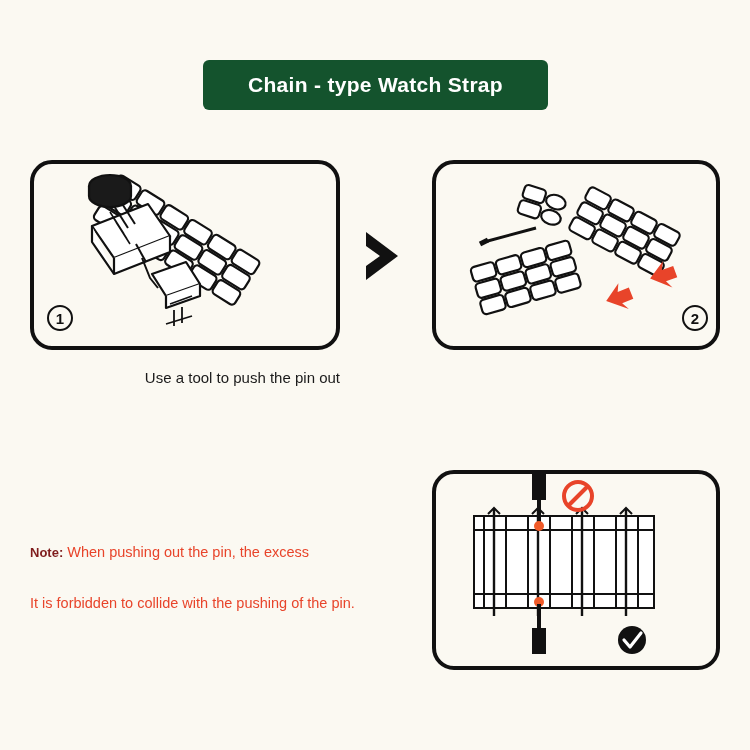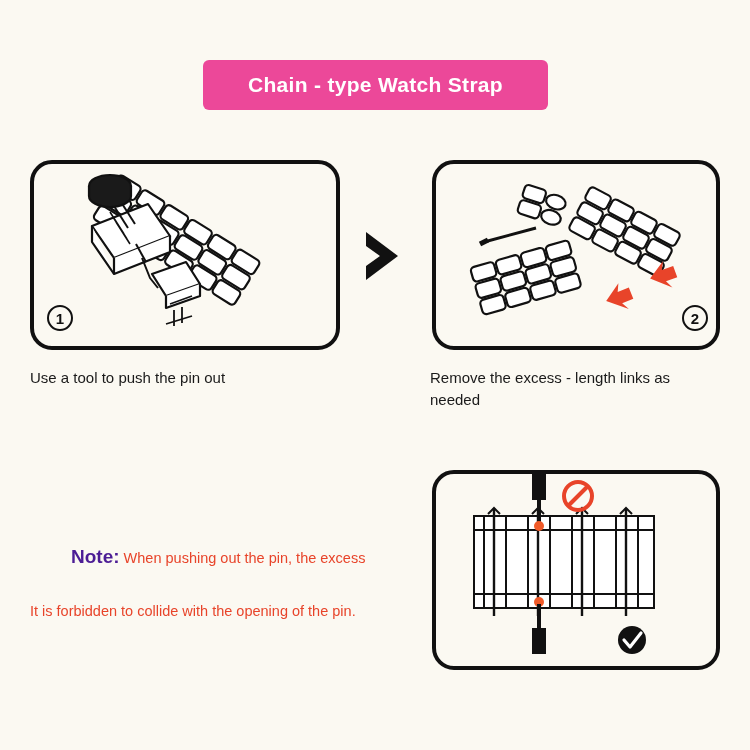"Chain - type Watch Strap" .title-banner { background: #ec4899 -> #14532d }
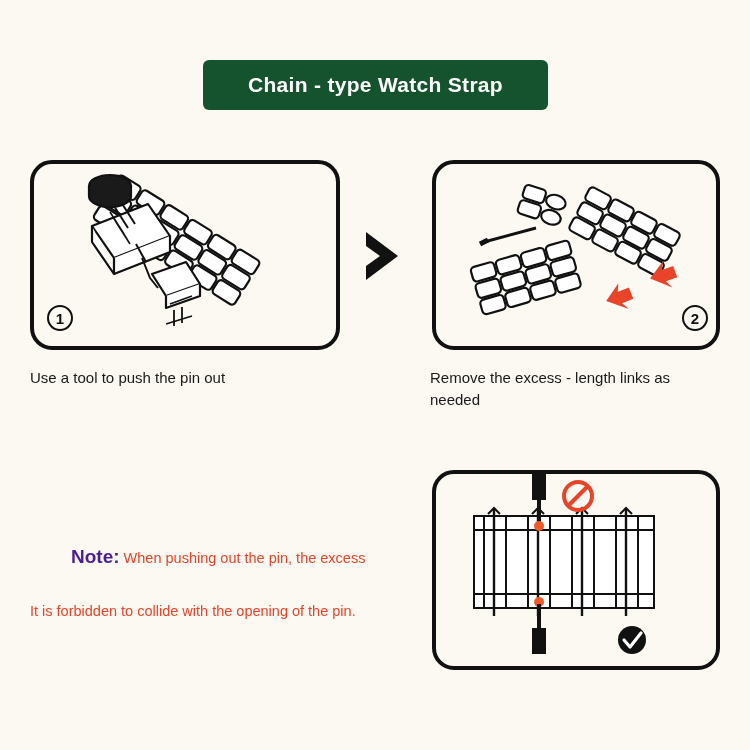"Use a tool to push" .caption { text-align: left -> right }
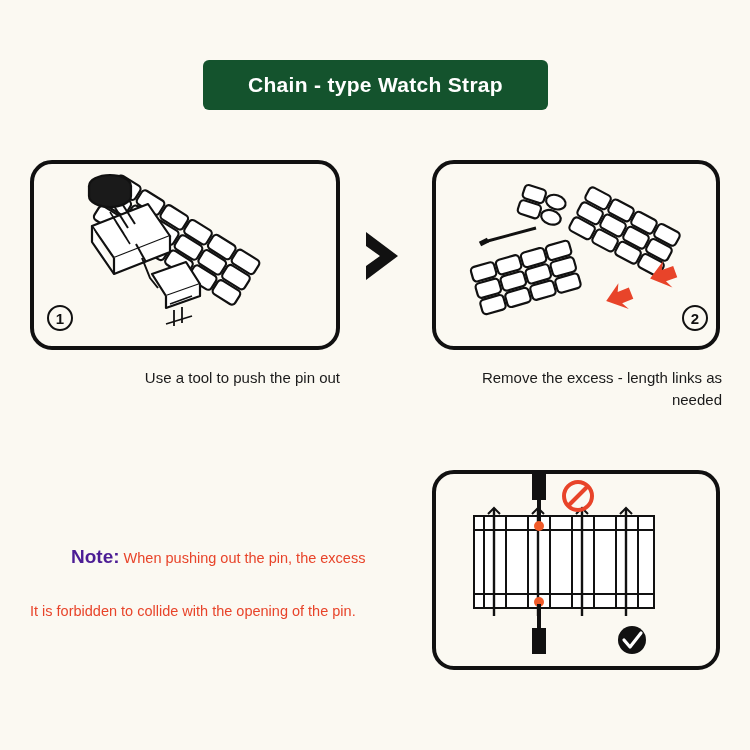"Remove the excess - length" div.caption { html: <div>Remove the excess - length links as needed</div> -> none }
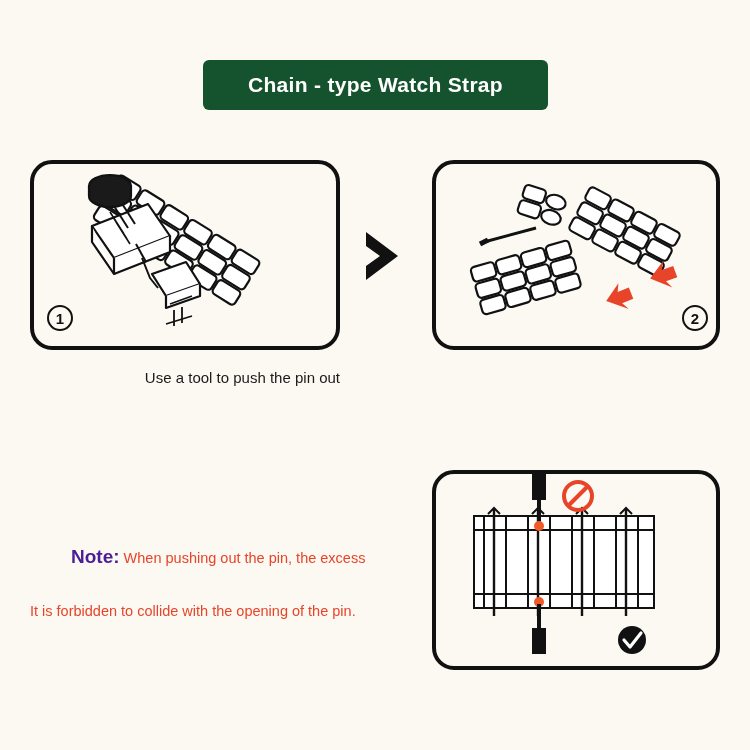"Note:" .note .note-label { color: #4c1d95 -> #7f1d1d; font-size: 19px -> 13px; margin-left: 41px -> none }
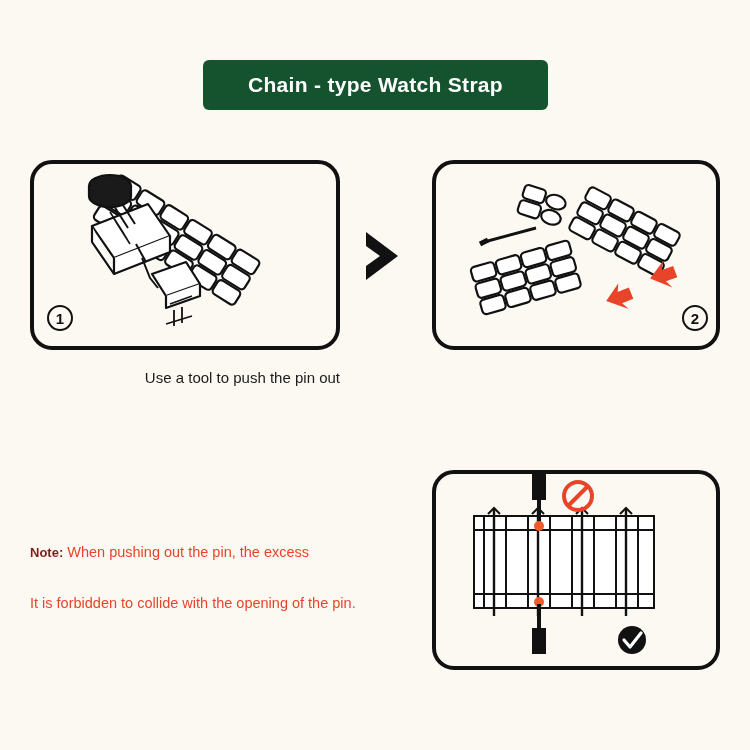"It is forbidden to collide" span { text: opening -> pushing }
